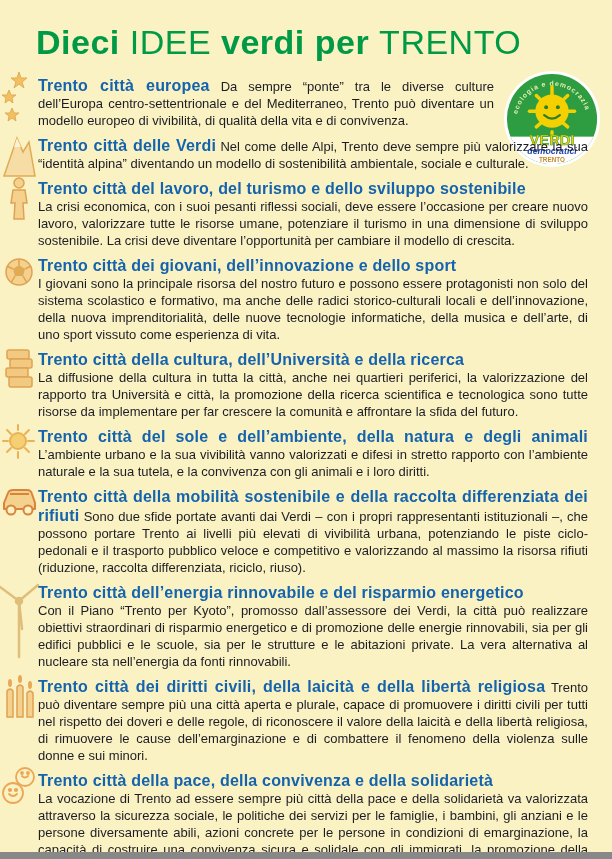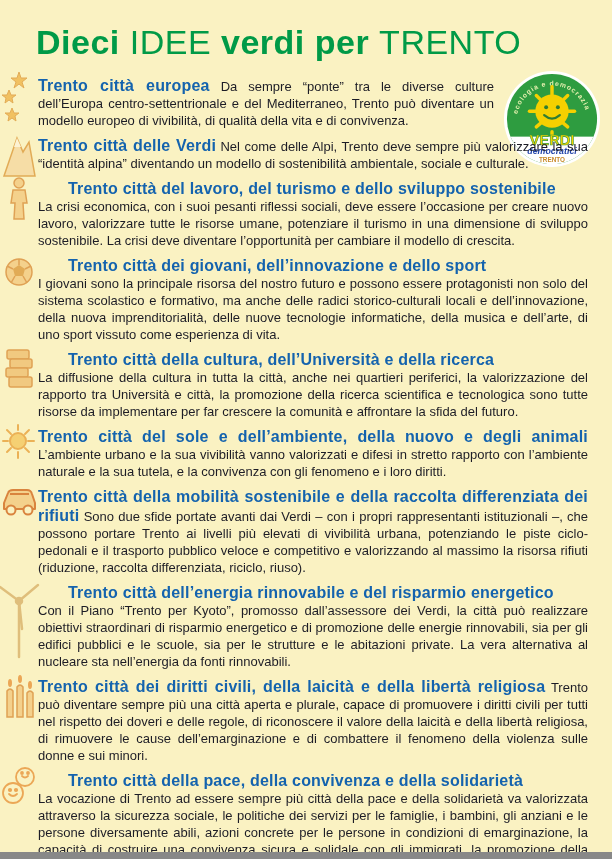"Trento città del lavoro, del" .heading.block { margin-left: 30px -> none }
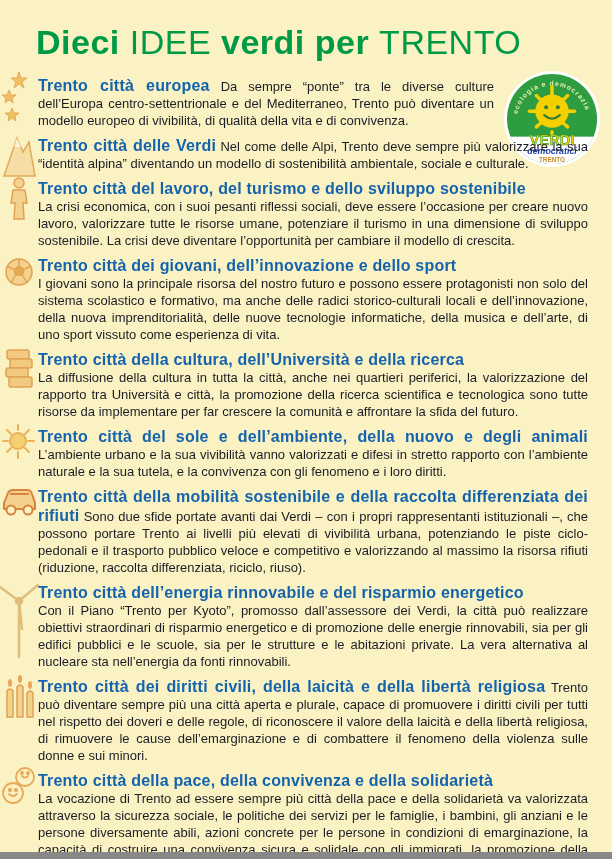"Trento città del sole e" span.heading { text: nuovo -> natura }
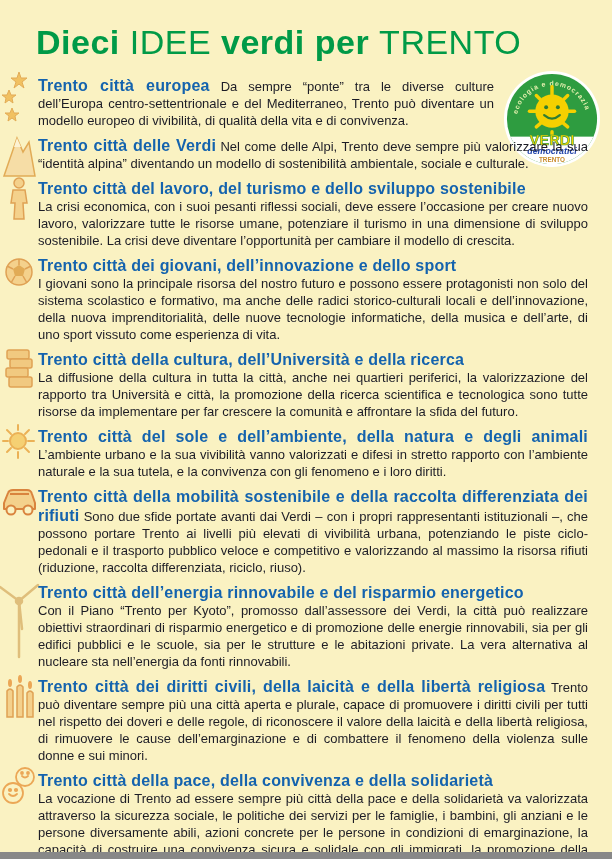"L’ambiente urbano e la sua" span.body-text { text: fenomeno -> animali }
